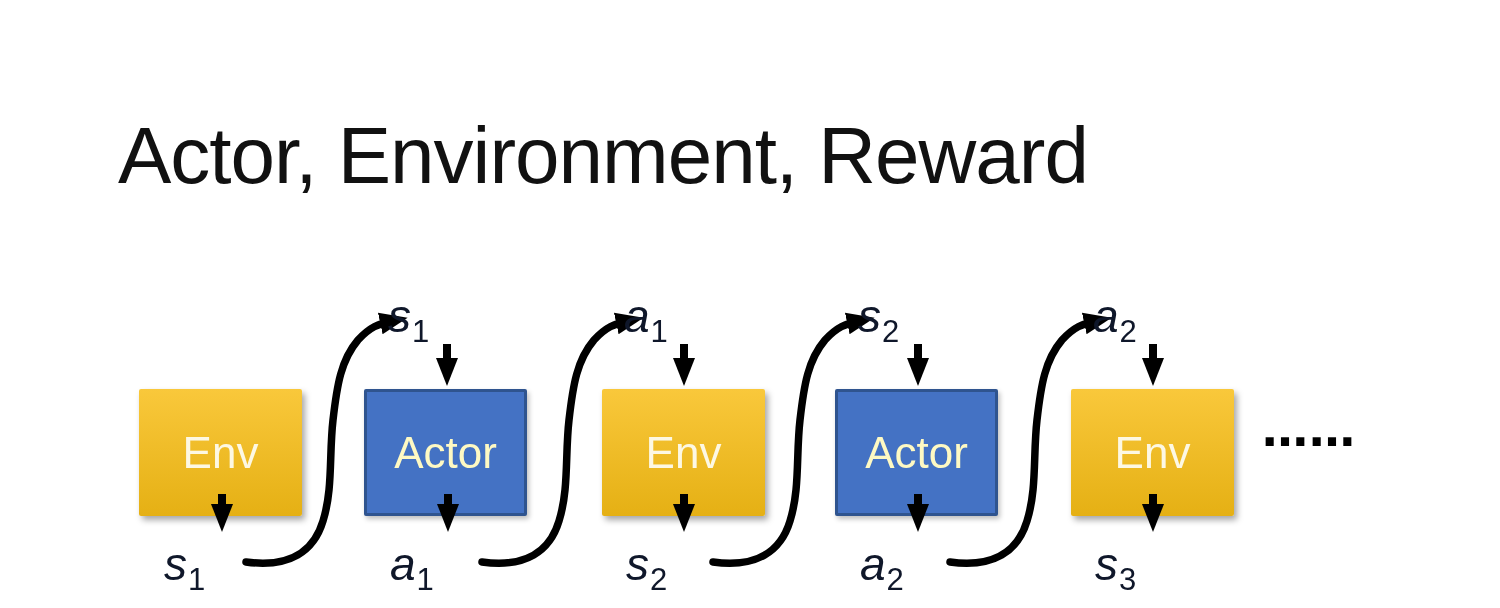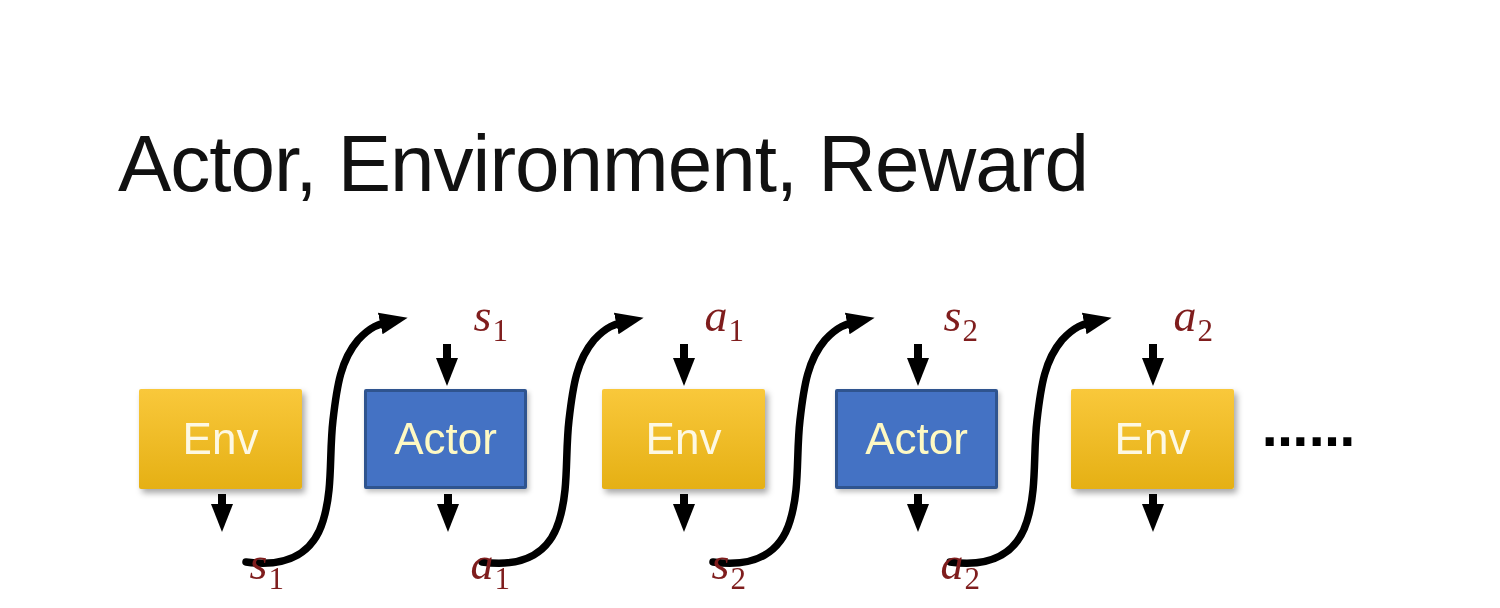"Actor, Environment, Reward" #title { top: 118px -> 110px }
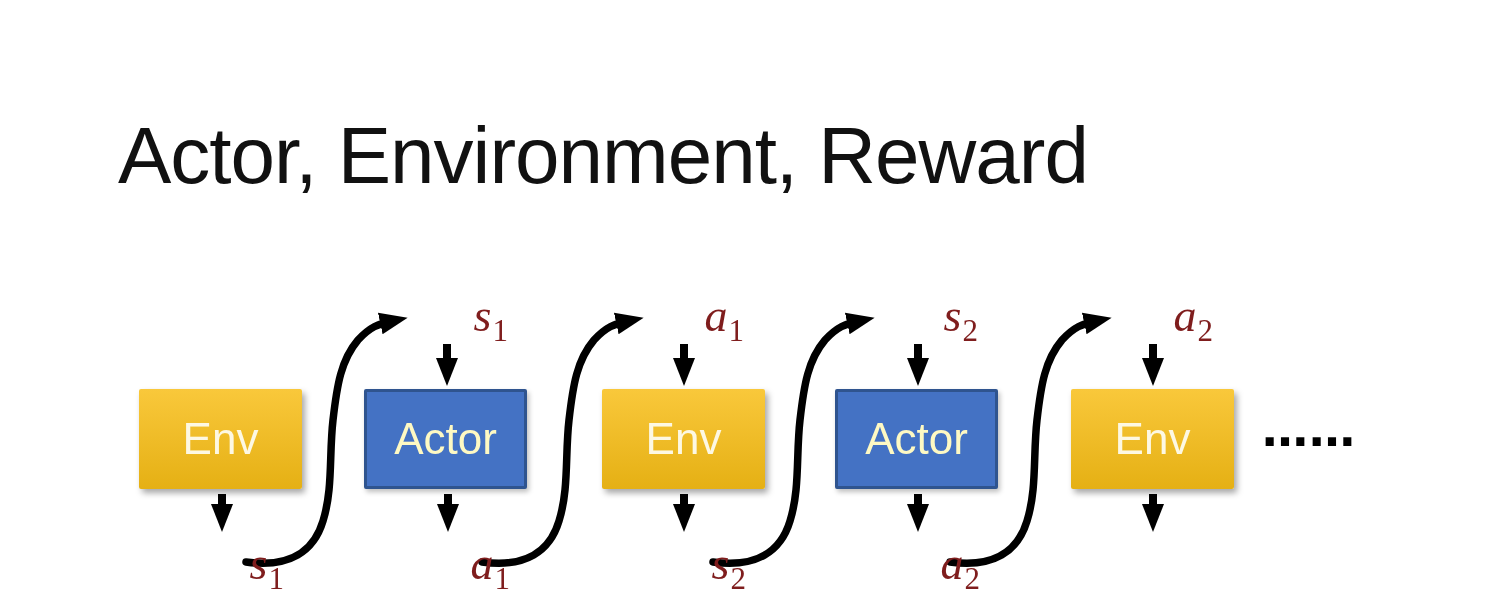"s1" .mlabel { color: #7f1d1d -> #0f172a; font-family: Liberation Serif, serif -> Liberation Sans, sans-serif; text-align: right -> left }
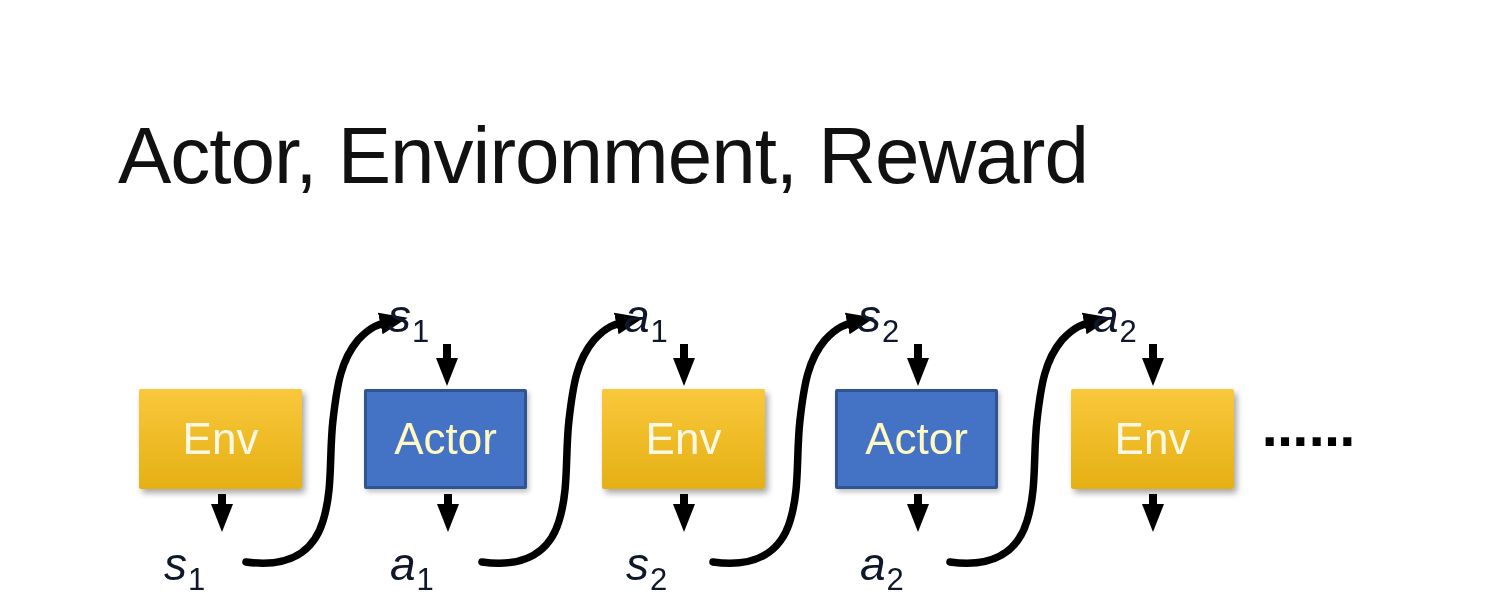"Env" .box { height: 100px -> 127px }
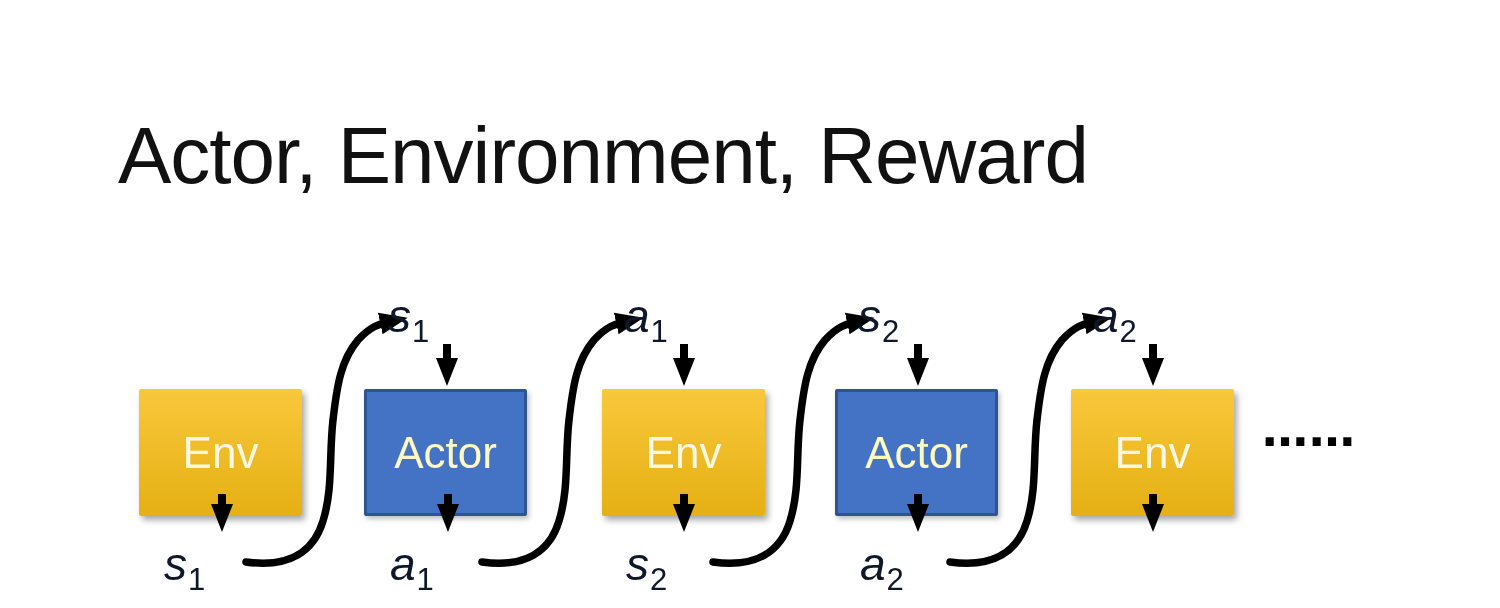"s3" div.mlabel { html: none -> <div><span>s</span><span>3</span></div> }
